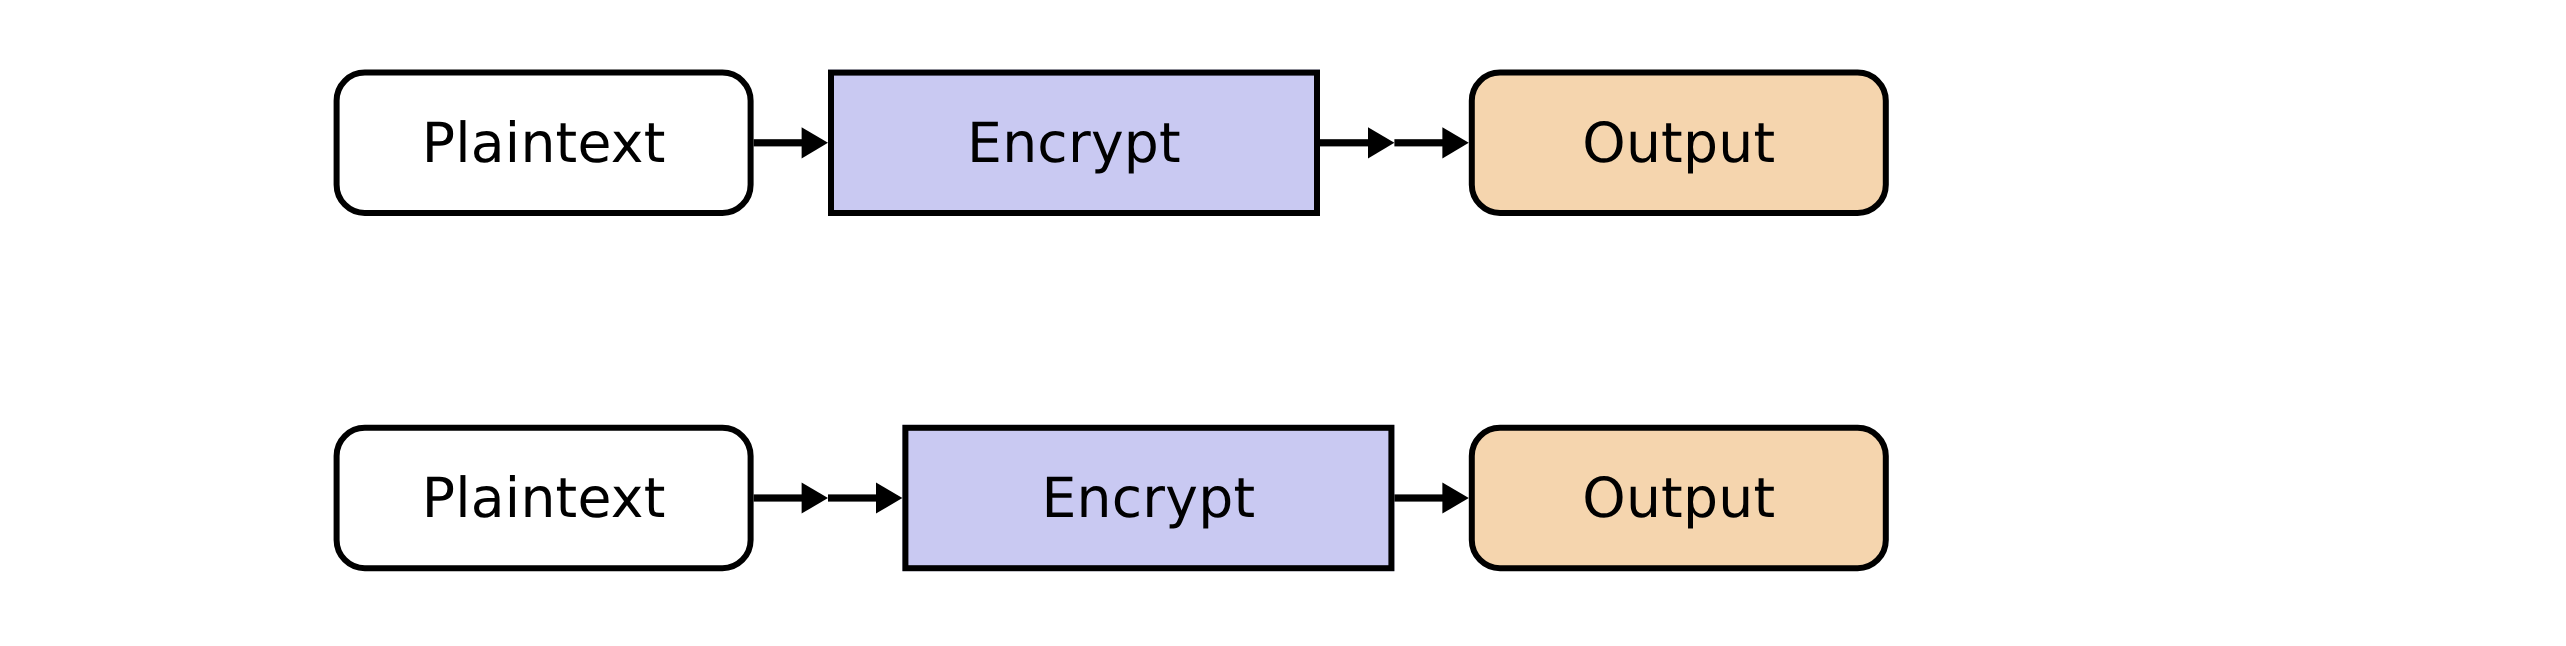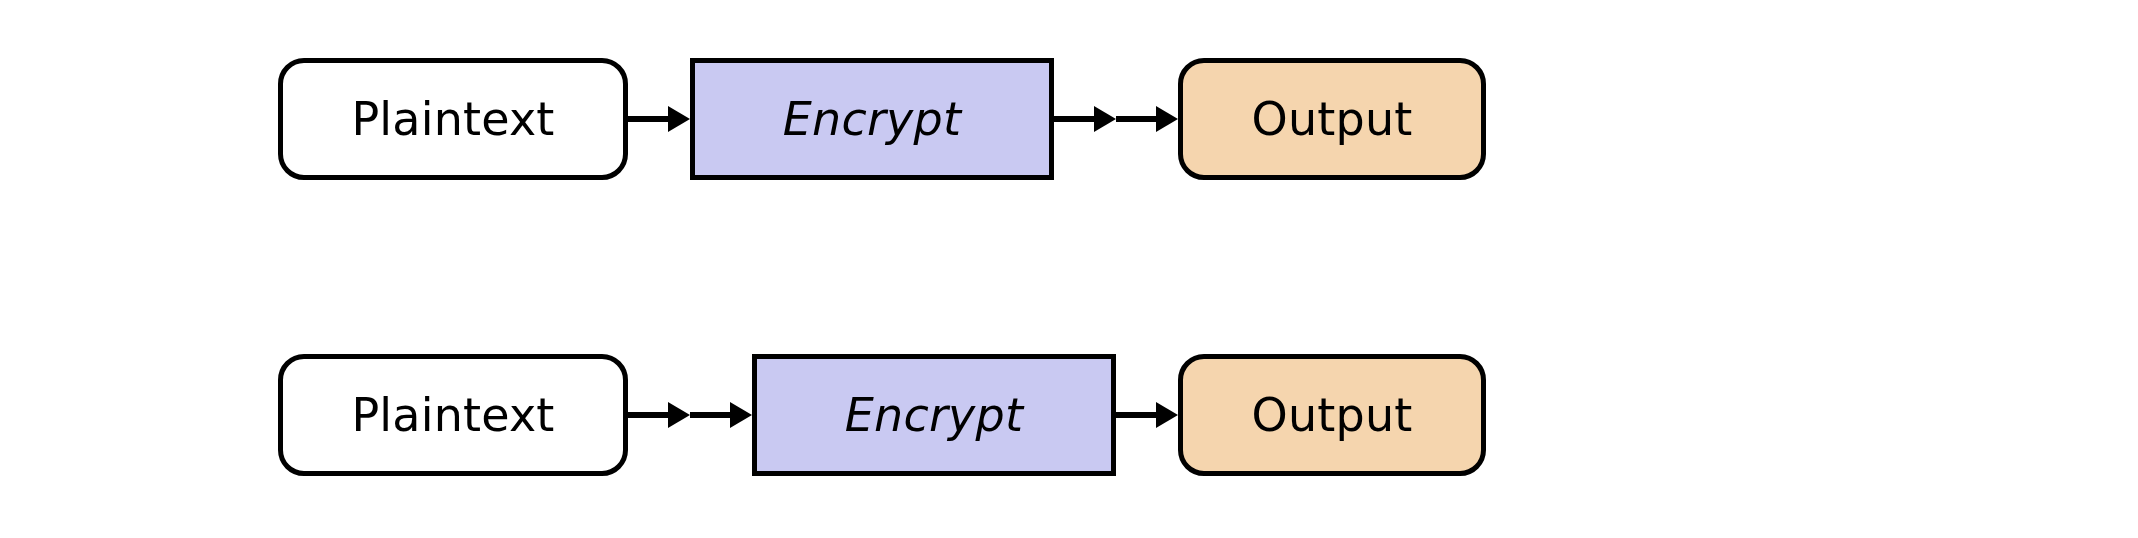"Encrypt" .w-crypto { font-style: italic -> none; width: 364px -> 410px }
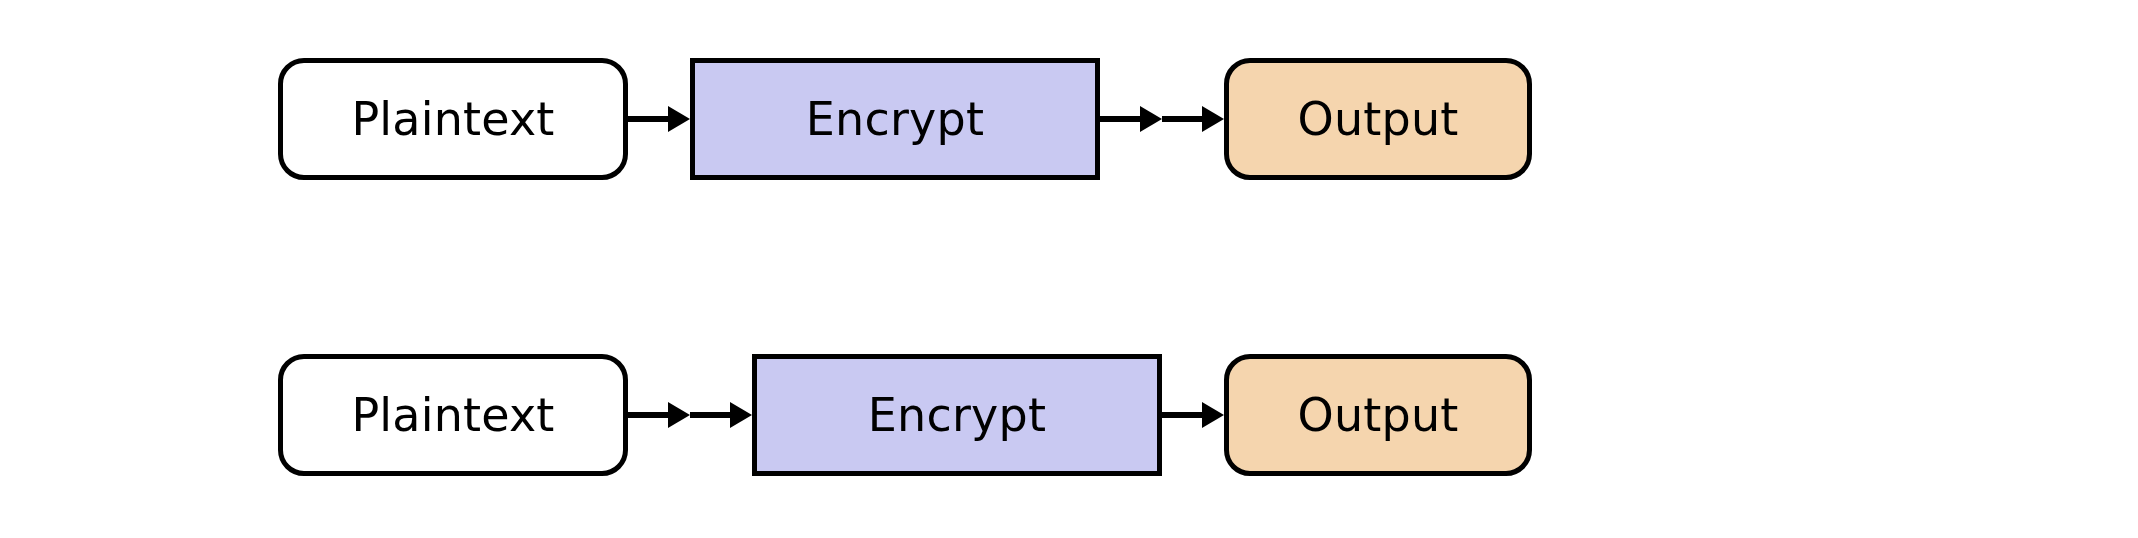"Output" .w-output { width: 308px -> 350px }
